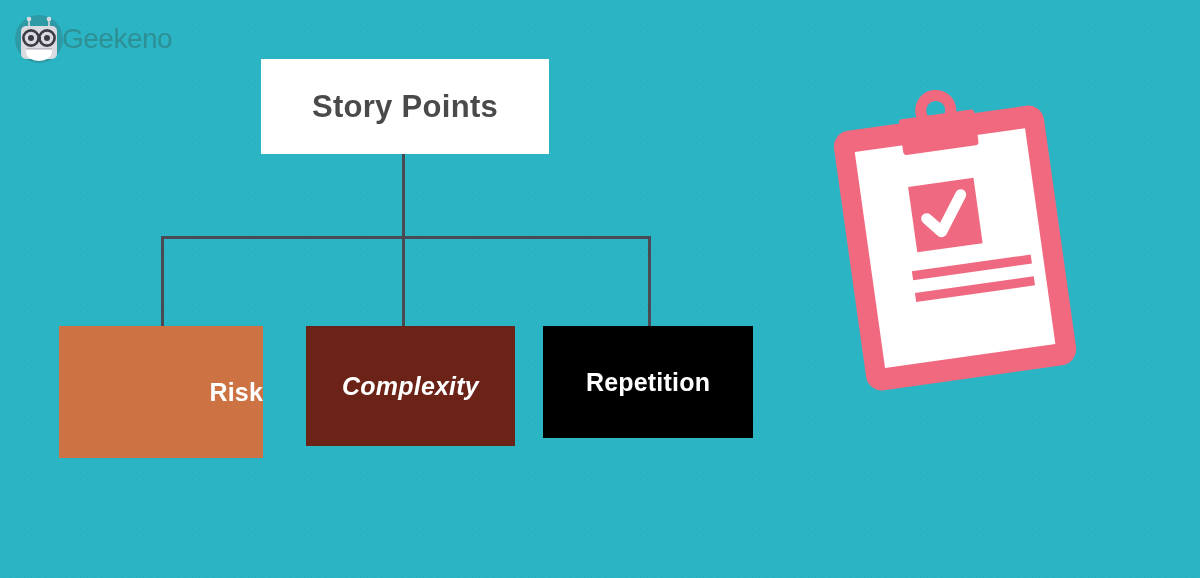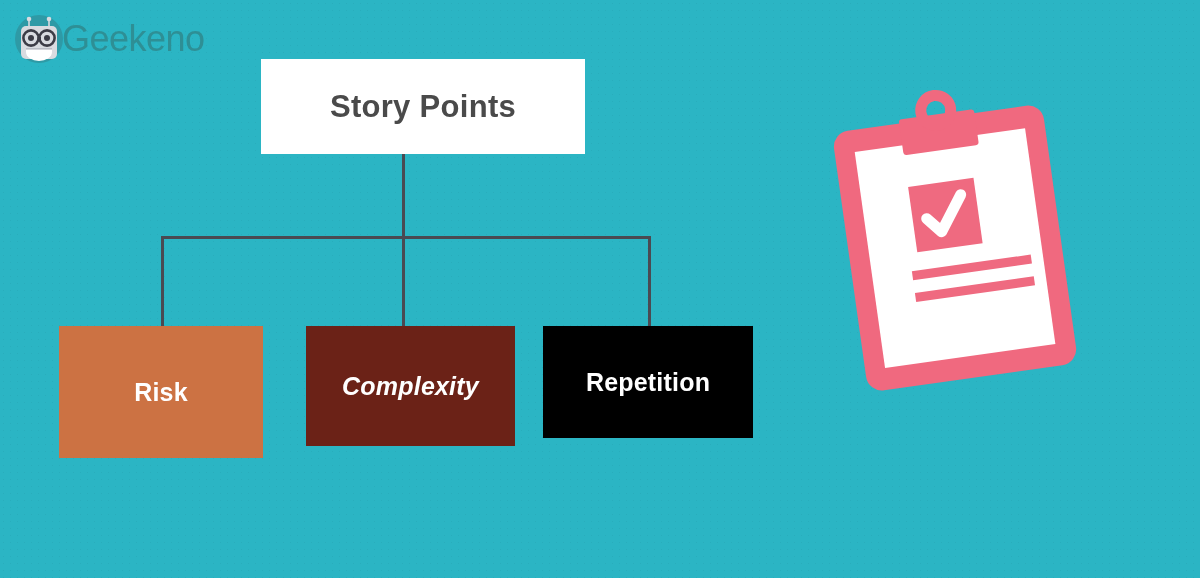"Geekeno" #logo-text { font-size: 36px -> 28px }
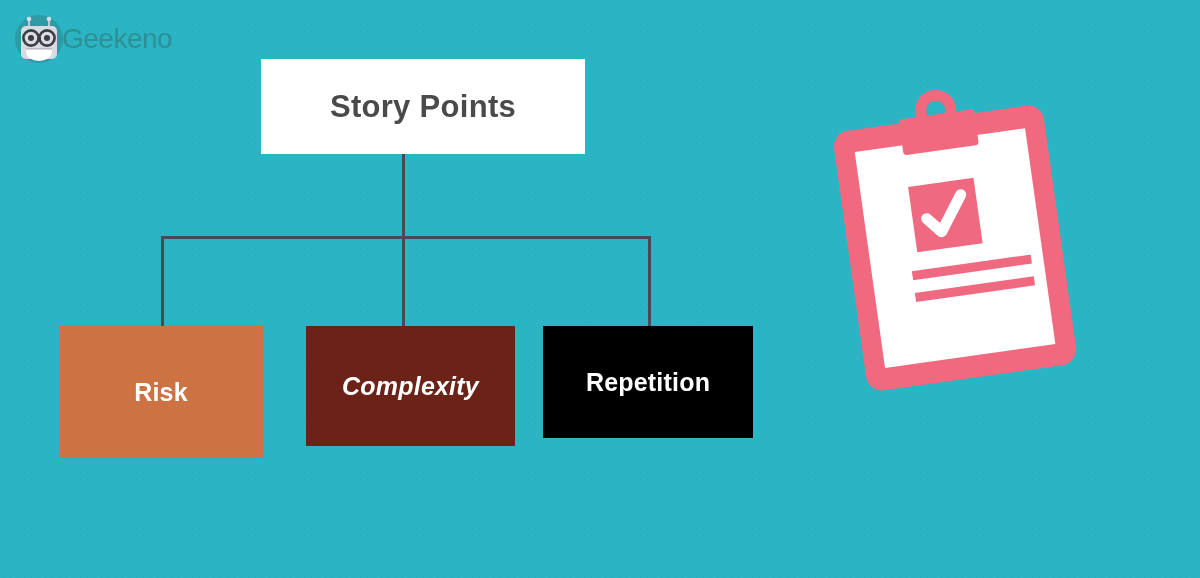"Story Points" #node-root { width: 324px -> 288px }
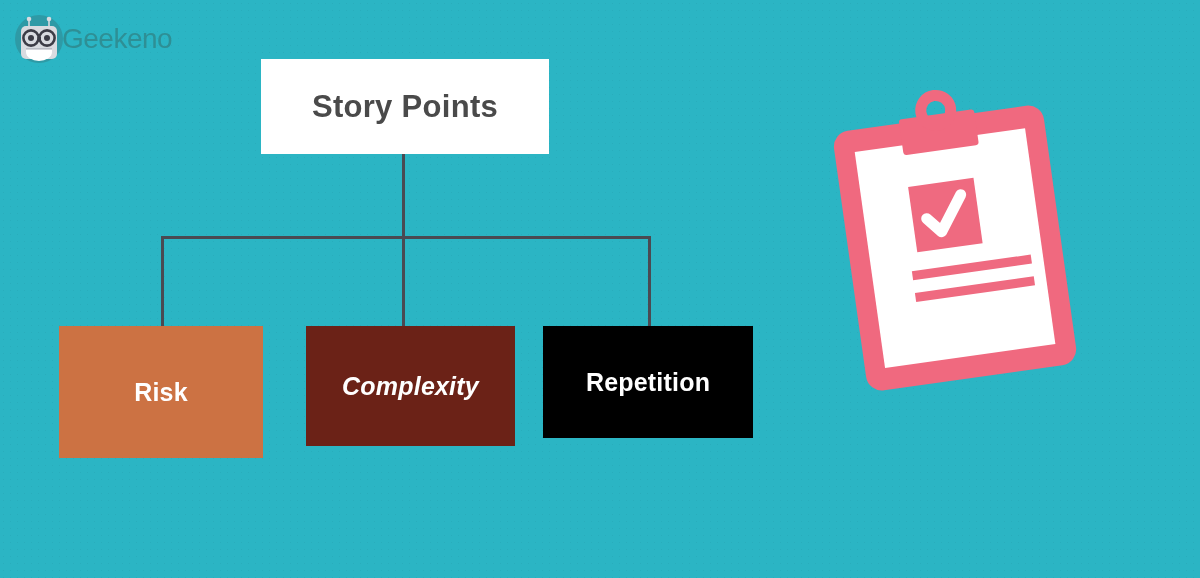"Risk" #node-risk { justify-content: none -> flex-end }
